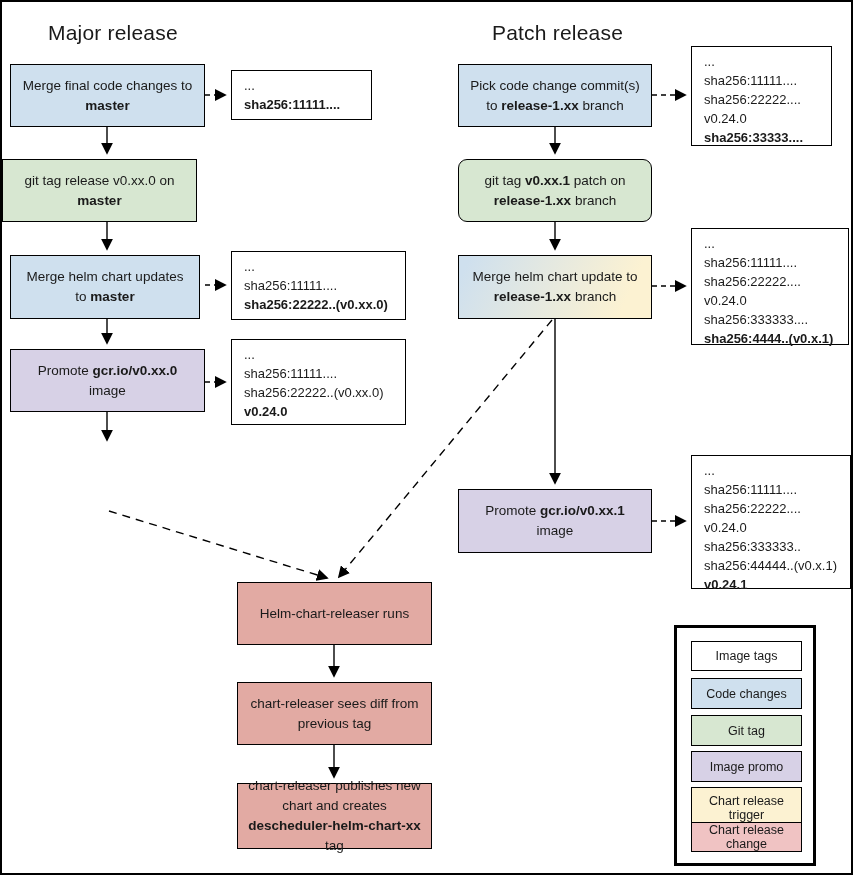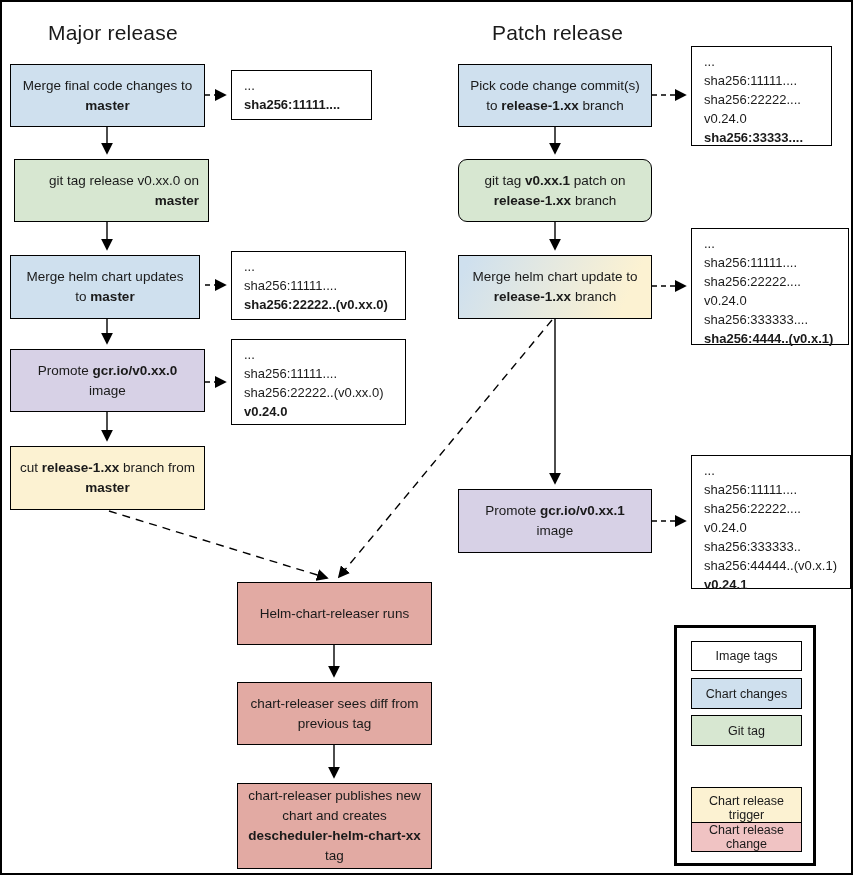"git tag release v0.xx.0 on" div.fbox { left: 12px -> 0; text-align: right -> none }
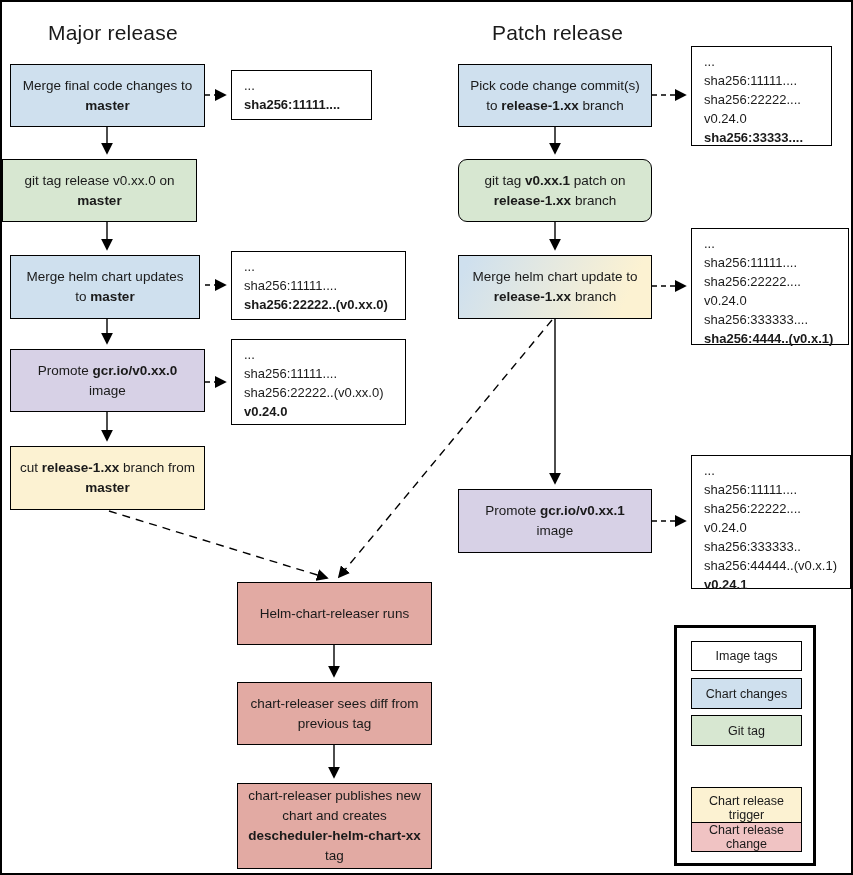"cut release-1.xx branch from master" div.fbox { html: <div> <span><span>cut </span><b>release-1.xx</b><span> branch from </span><b>master</b></span> </div> -> none }
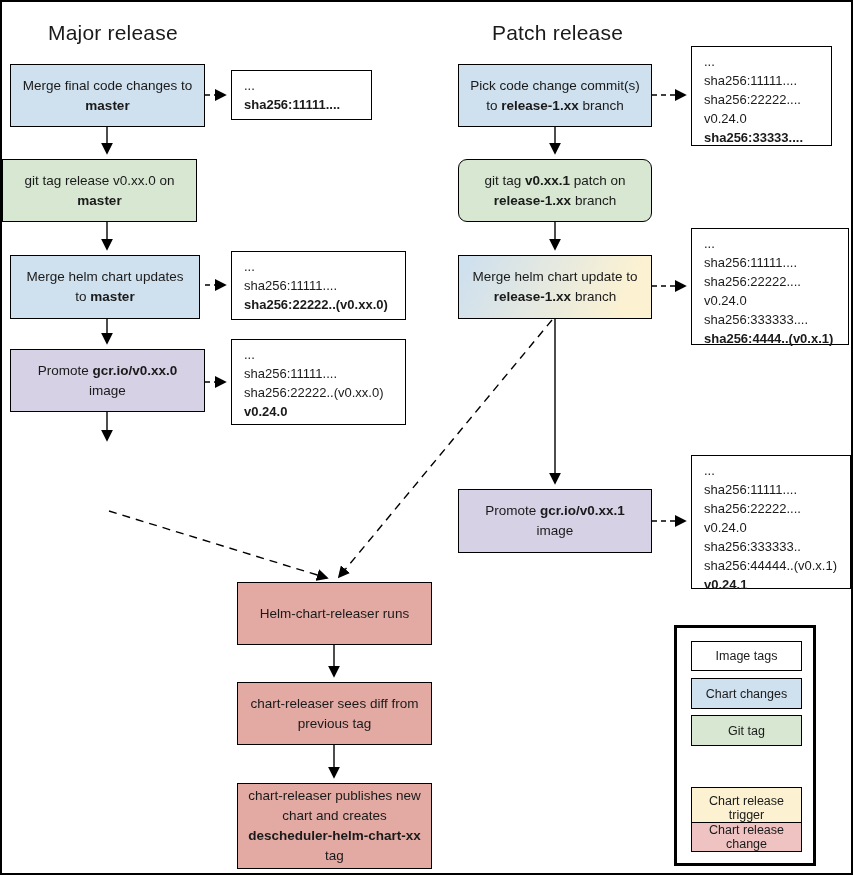"Chart changes" div.lgitem { text: Chart -> Code }
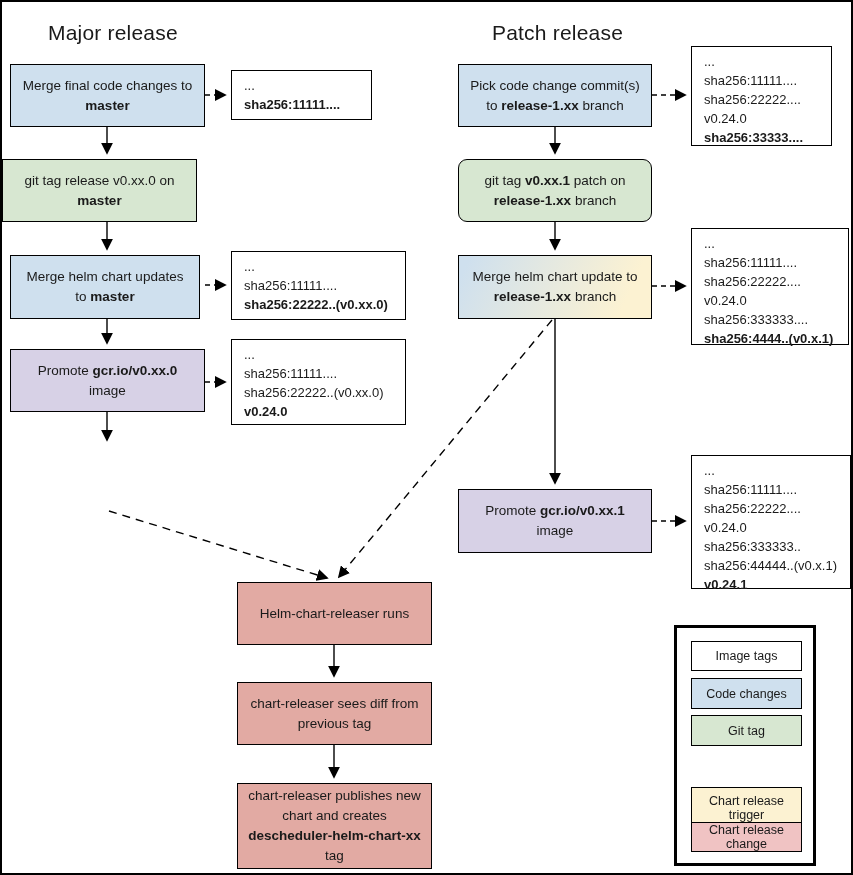"Image promo" div.lgitem { html: none -> <div>Image promo</div> }
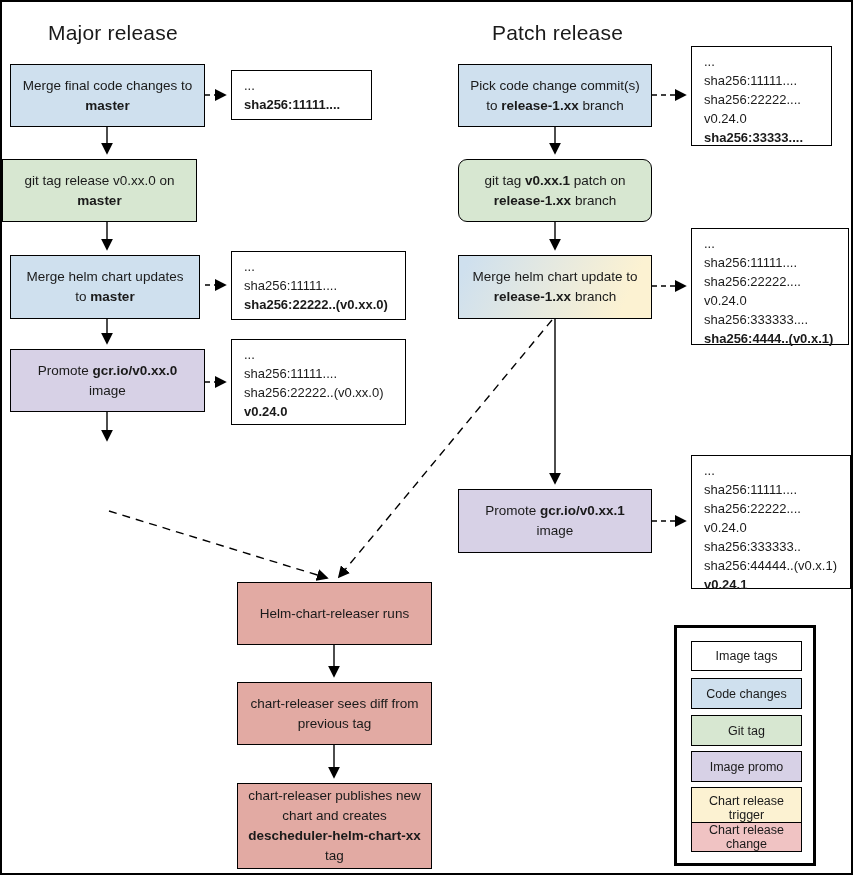"chart-releaser publishes new chart and" div.fbox { height: 86px -> 66px }
